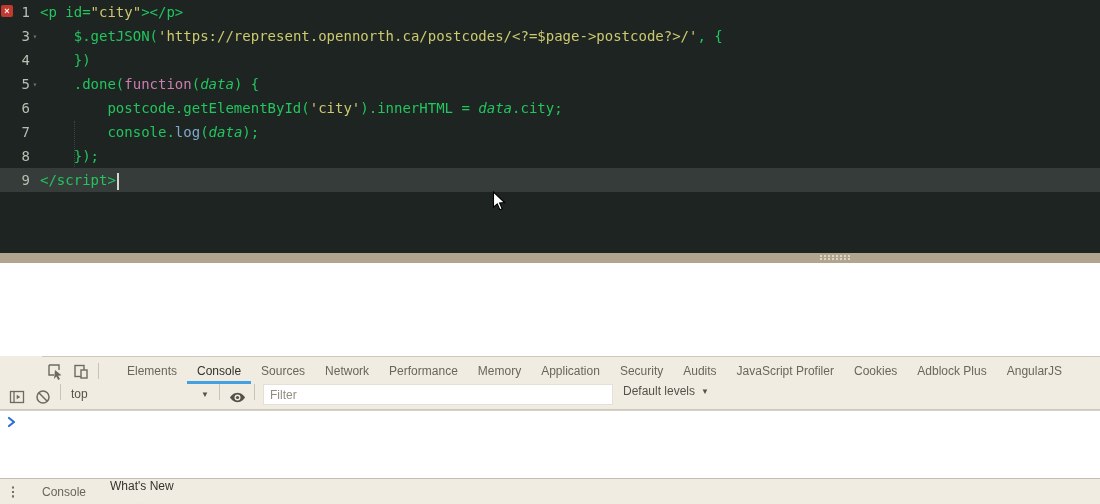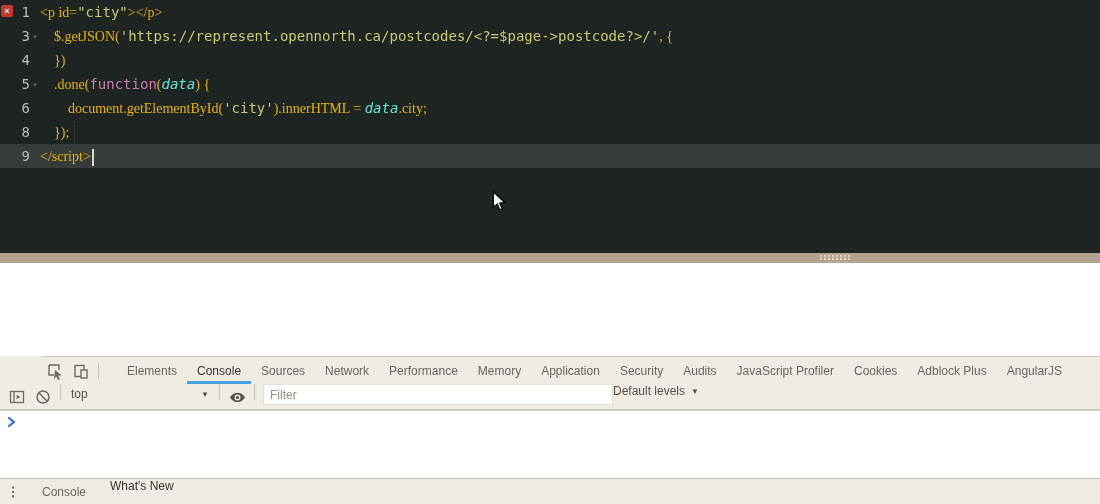"<p id=" .tok-plain { color: #eab308 -> #22c55e; font-family: Liberation Serif, serif -> none }
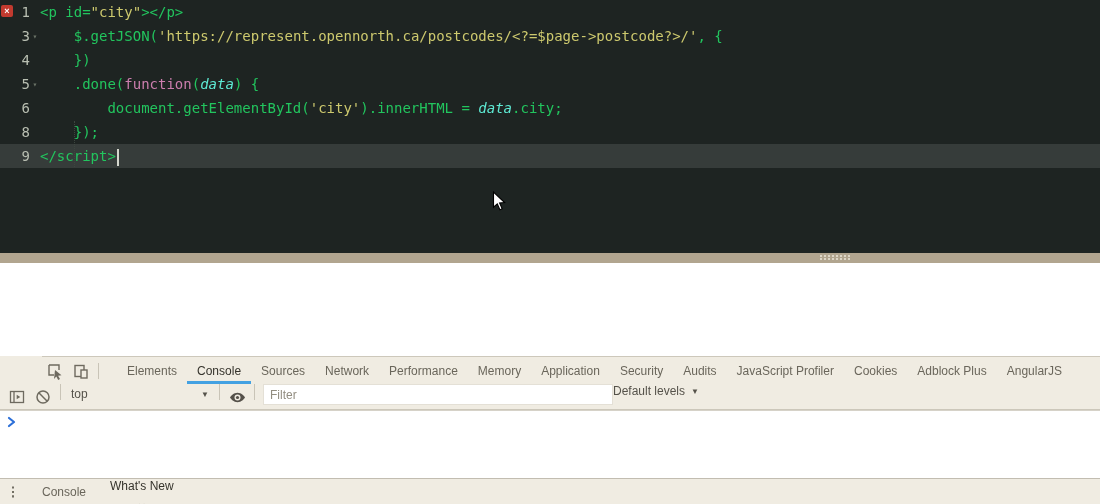"data" .tok-param { color: #5eead4 -> #22c55e }
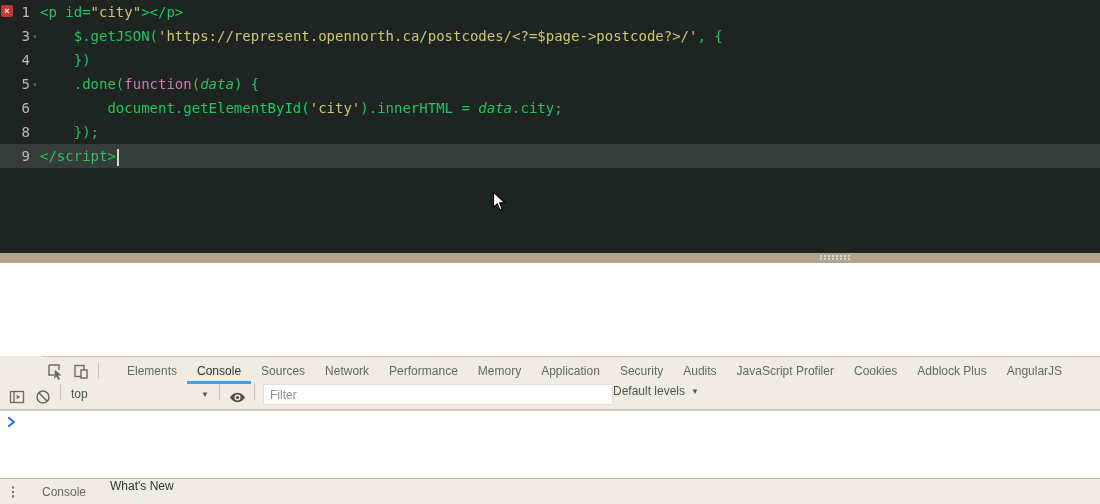"document.getElementById(" span.tok-plain { text: document.getElementById -> postcode.getElementById }
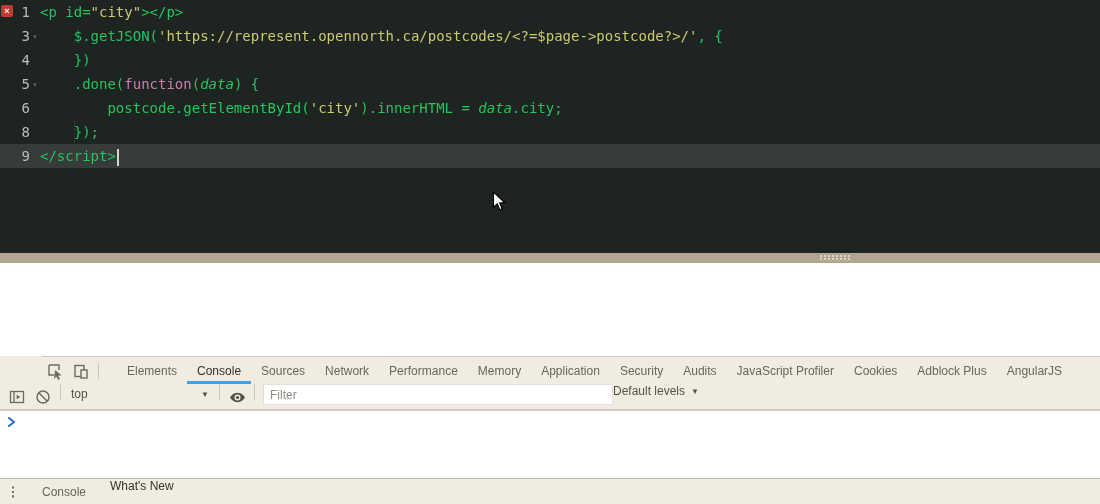"7 console.log(data);" div.code-line { html: none -> <div><span>7</span><span></span><span><span> console.</span><span>log</span><span>(</span><span>data</span><span>);</span></span></div> }
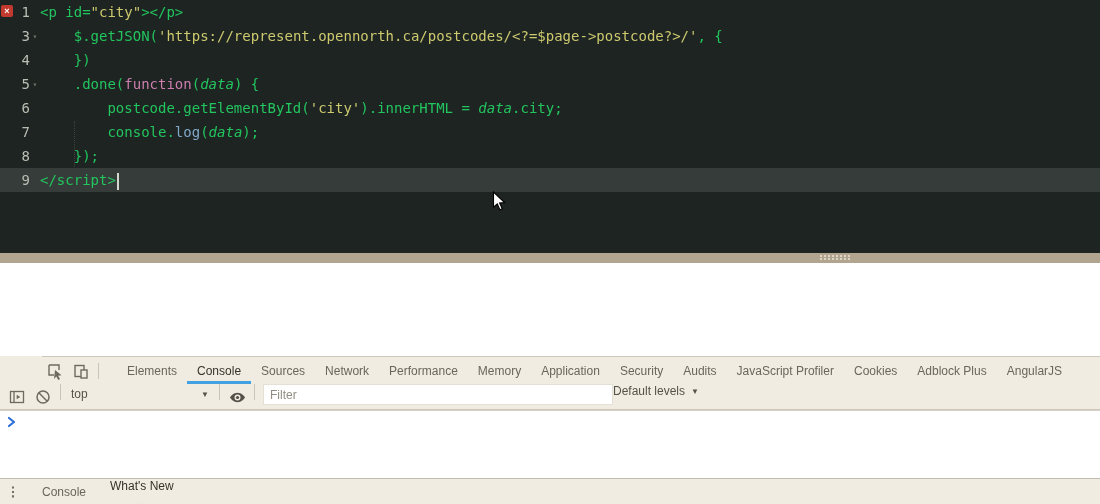"Default levels" .levels { margin-left: none -> 10px }
